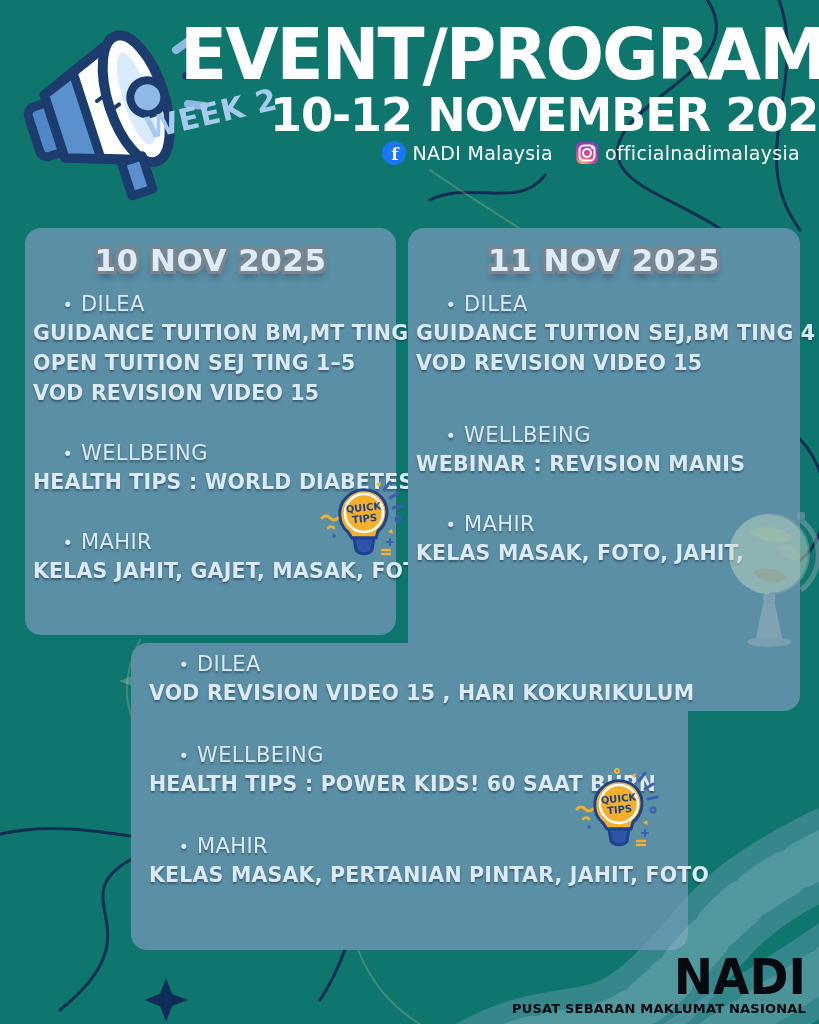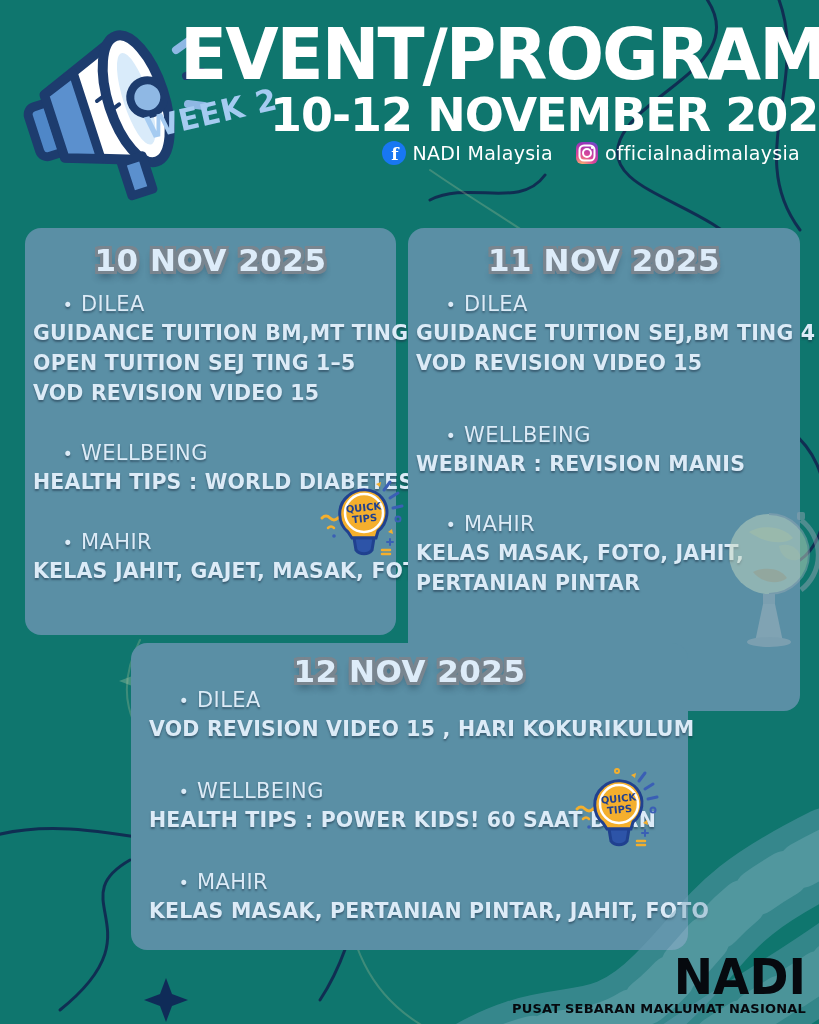"PERTANIAN PINTAR" div.sec-line { html: <div>PERTANIAN PINTAR</div> -> none }
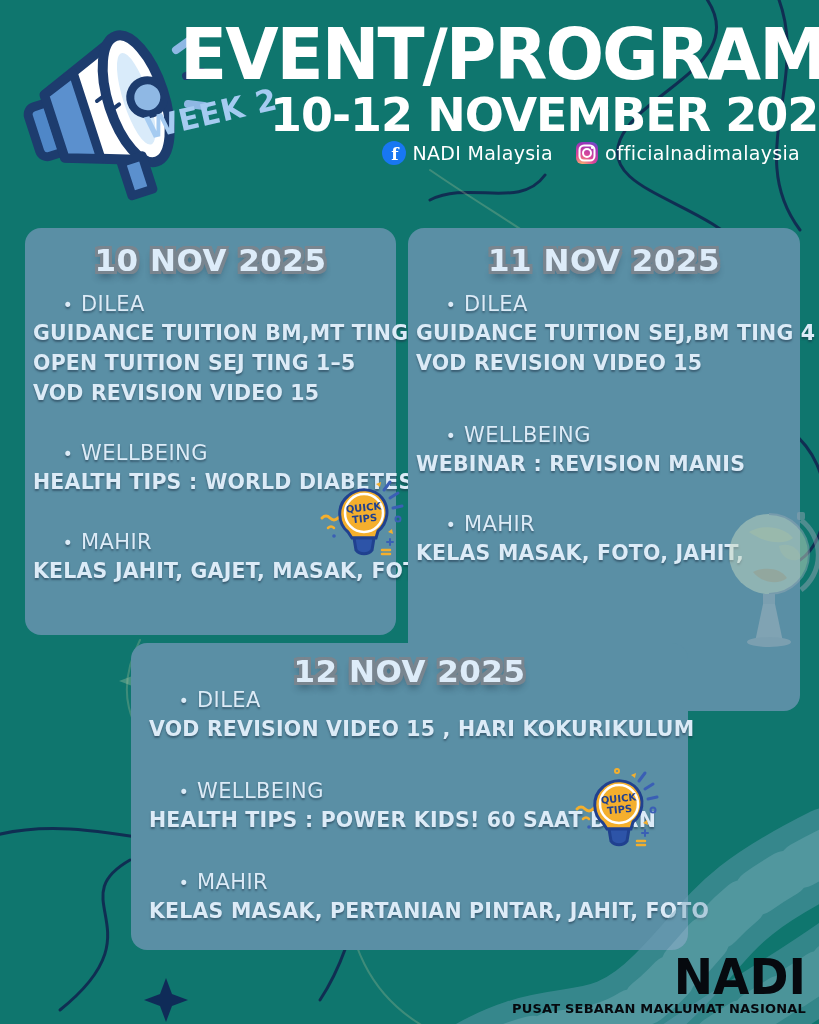"12 NOV 2025" h2.card-date { html: <h2>12 NOV 2025</h2> -> none }
